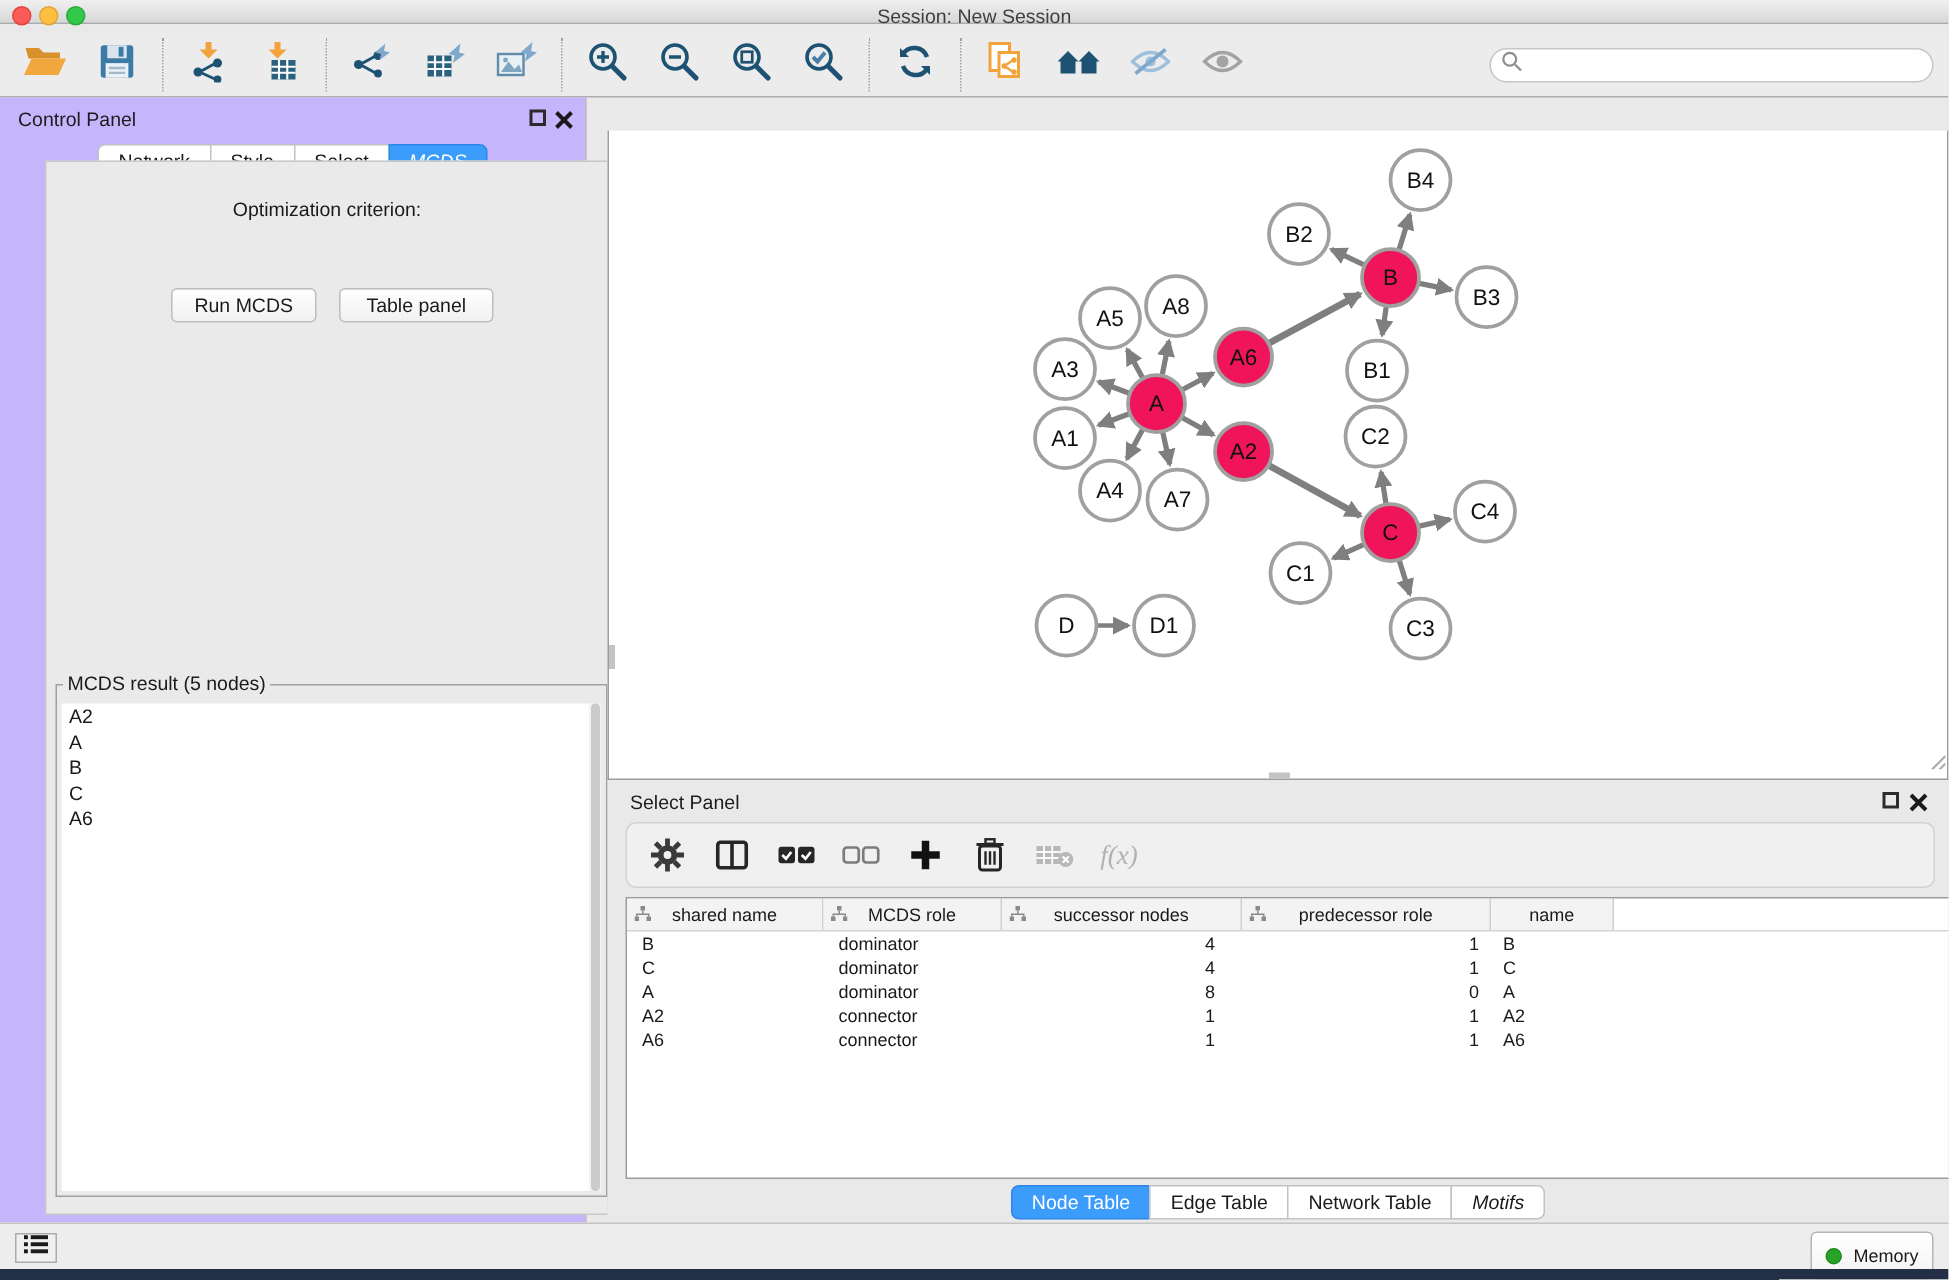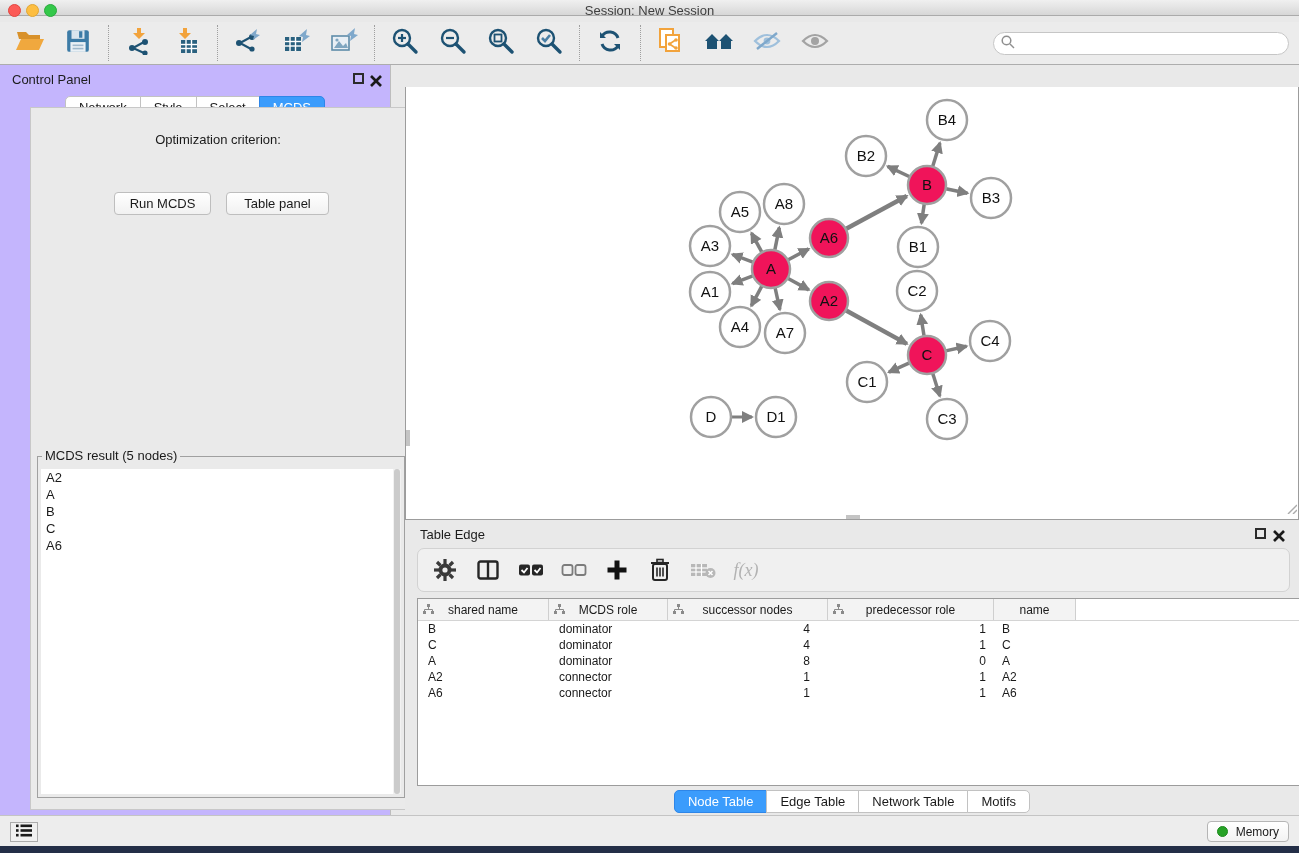"Table Edge" div.panel-header-label { text: Table Edge -> Select Panel }
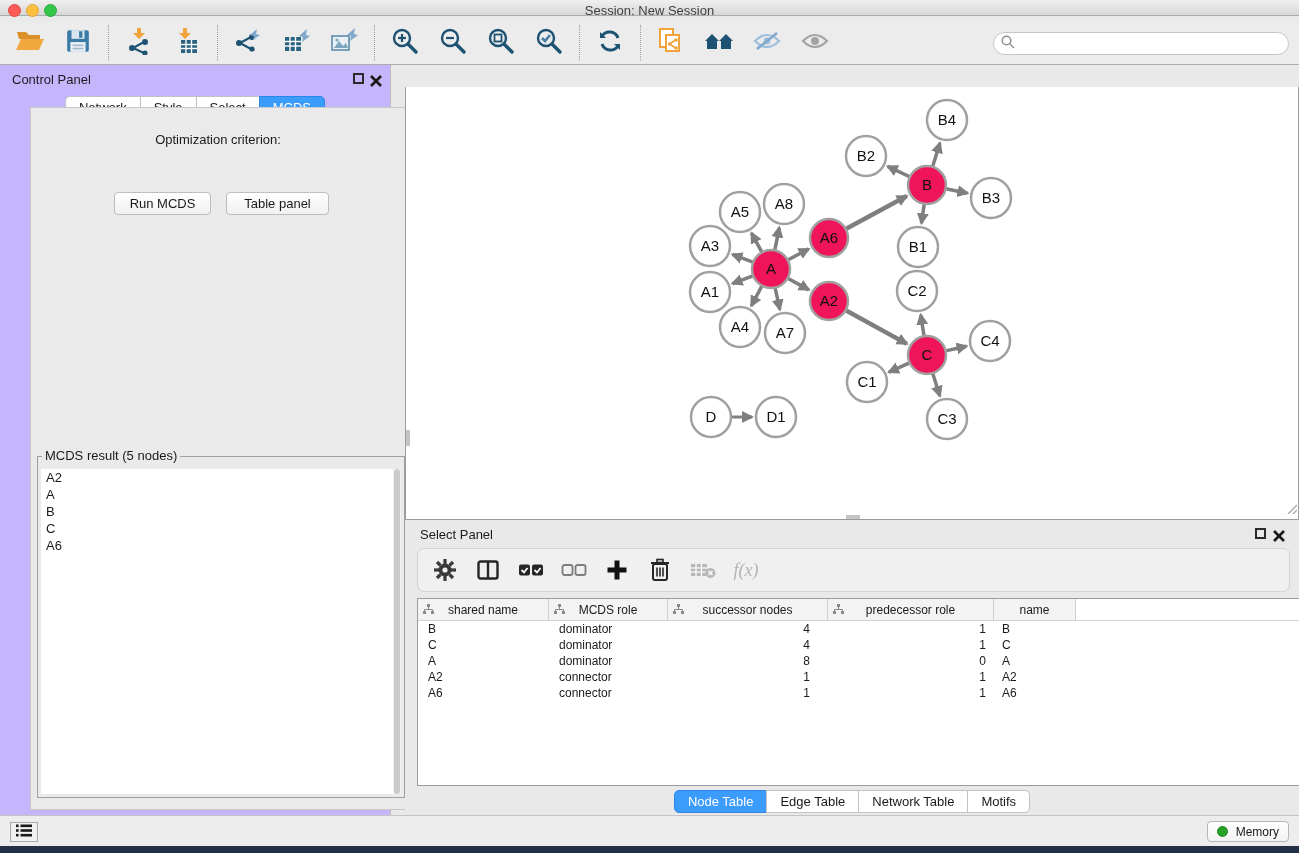"Motifs" .seg-tab:last-child { font-style: none -> italic }
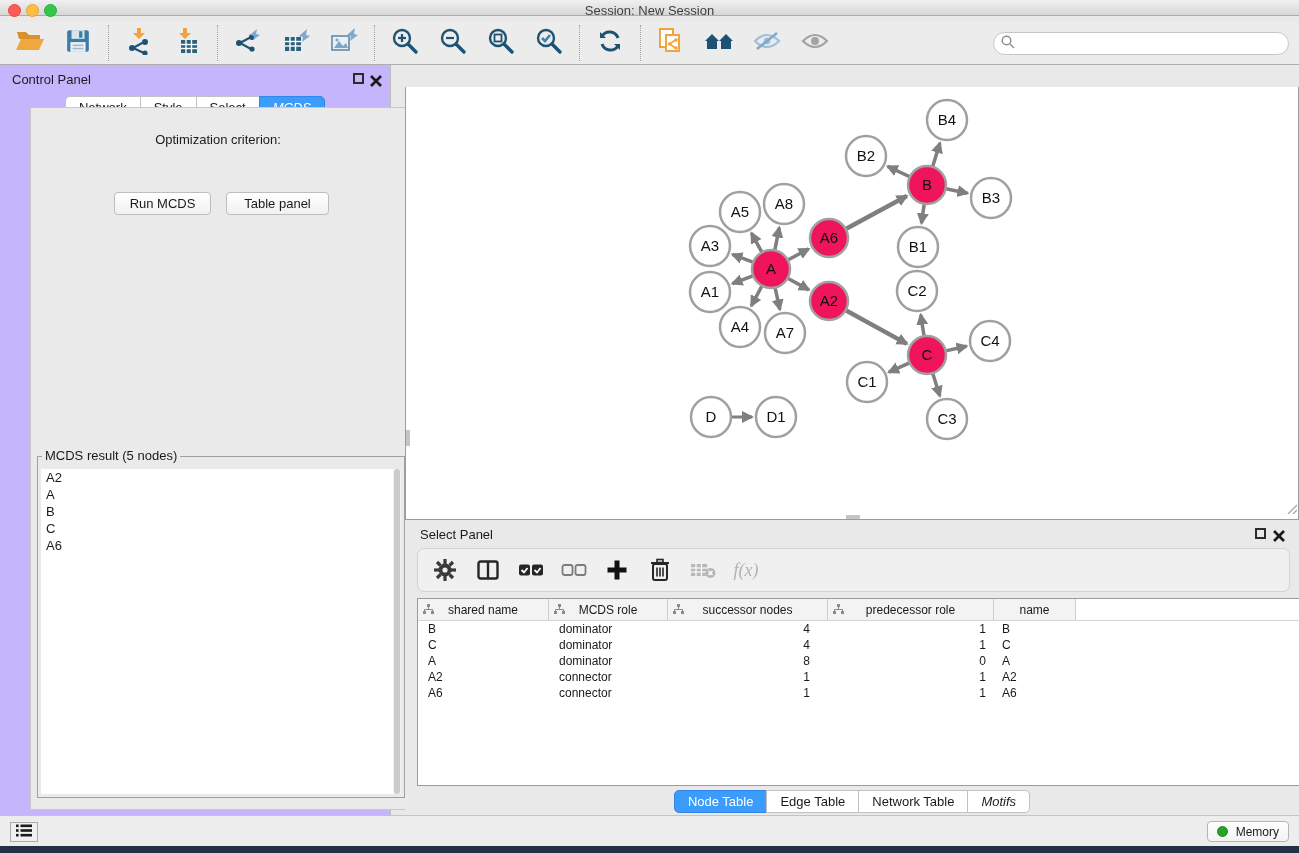"Memory" .memory-btn { height: 21px -> 32px }
